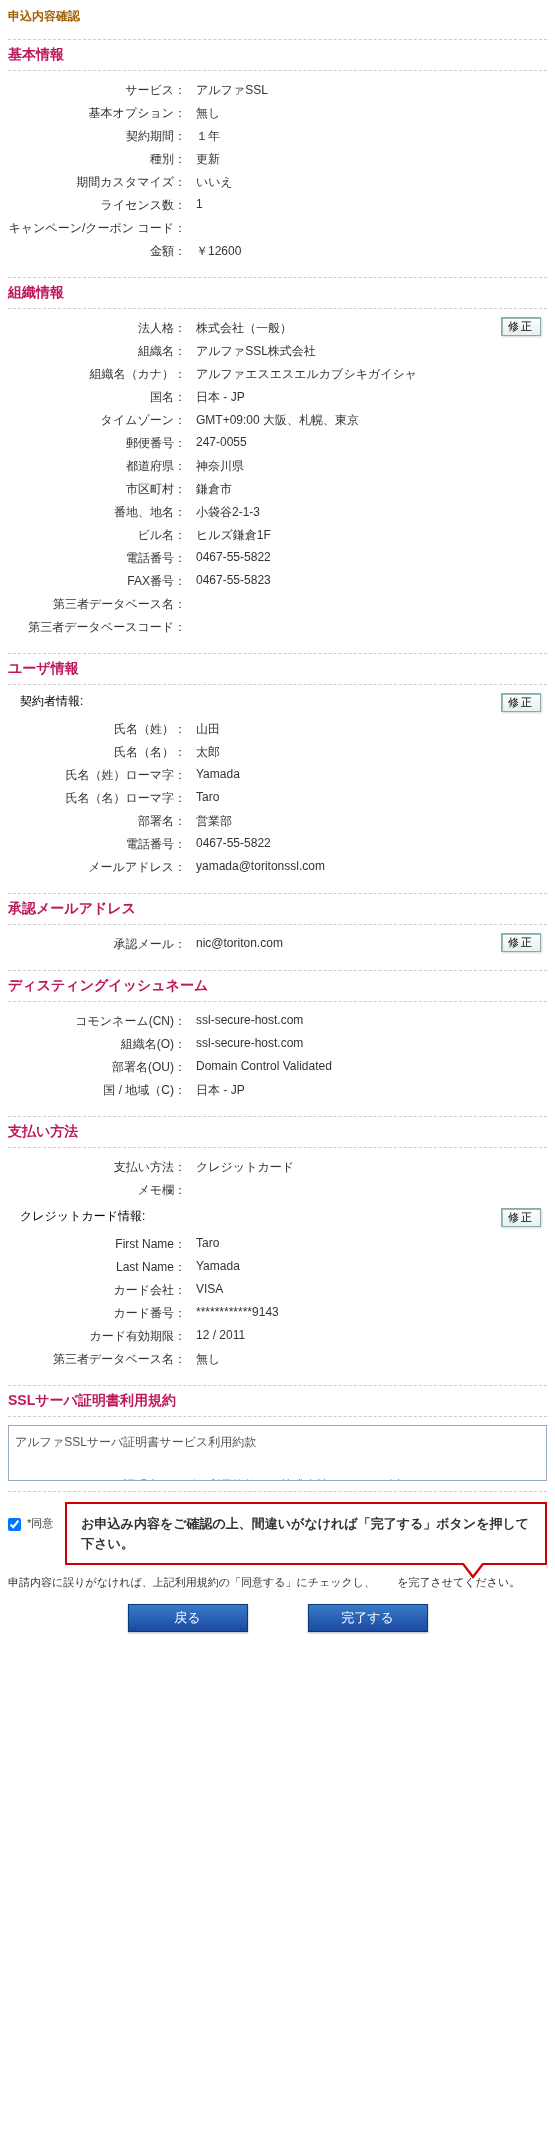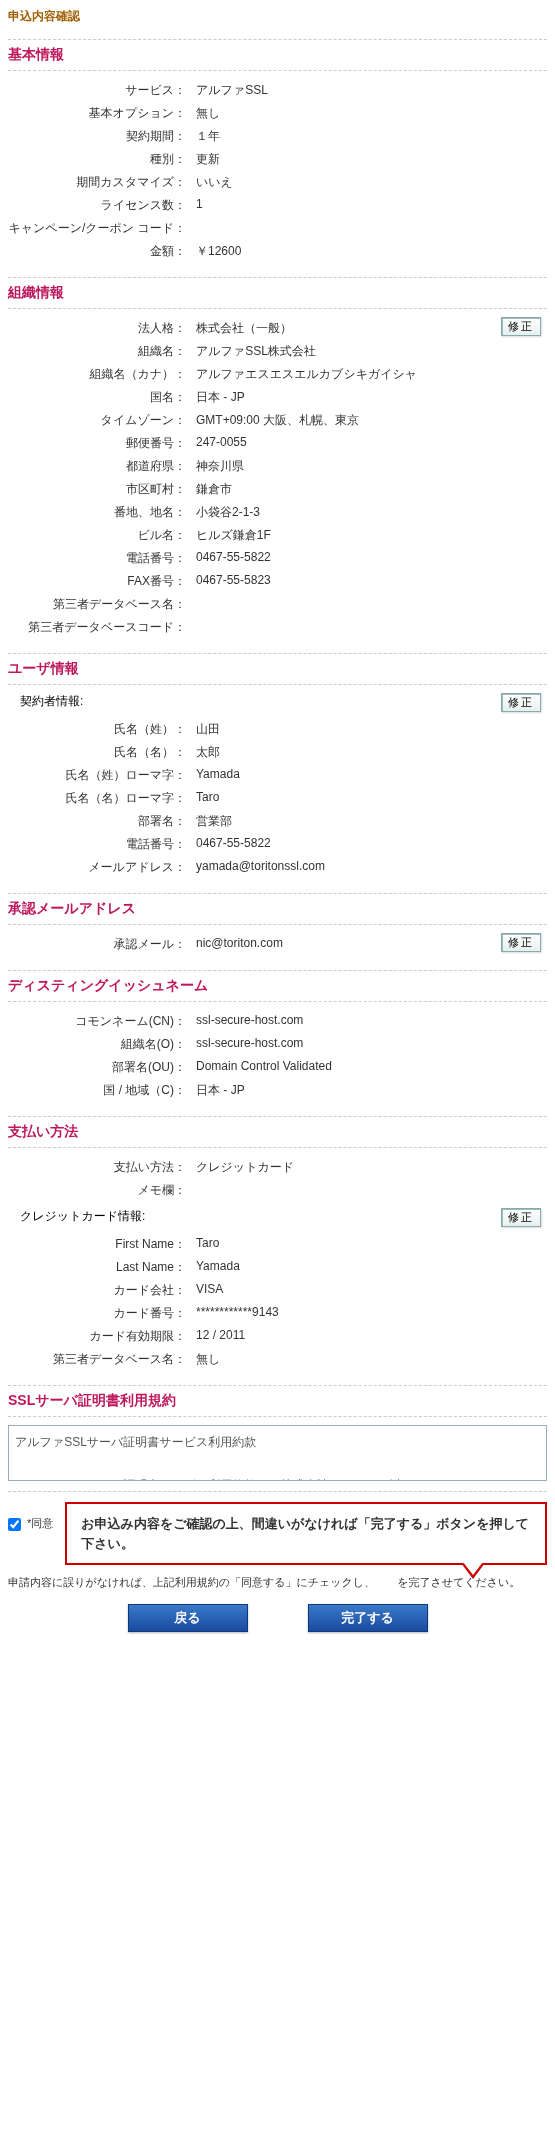"戻る" .nav-btn { font-weight: bold -> normal }
